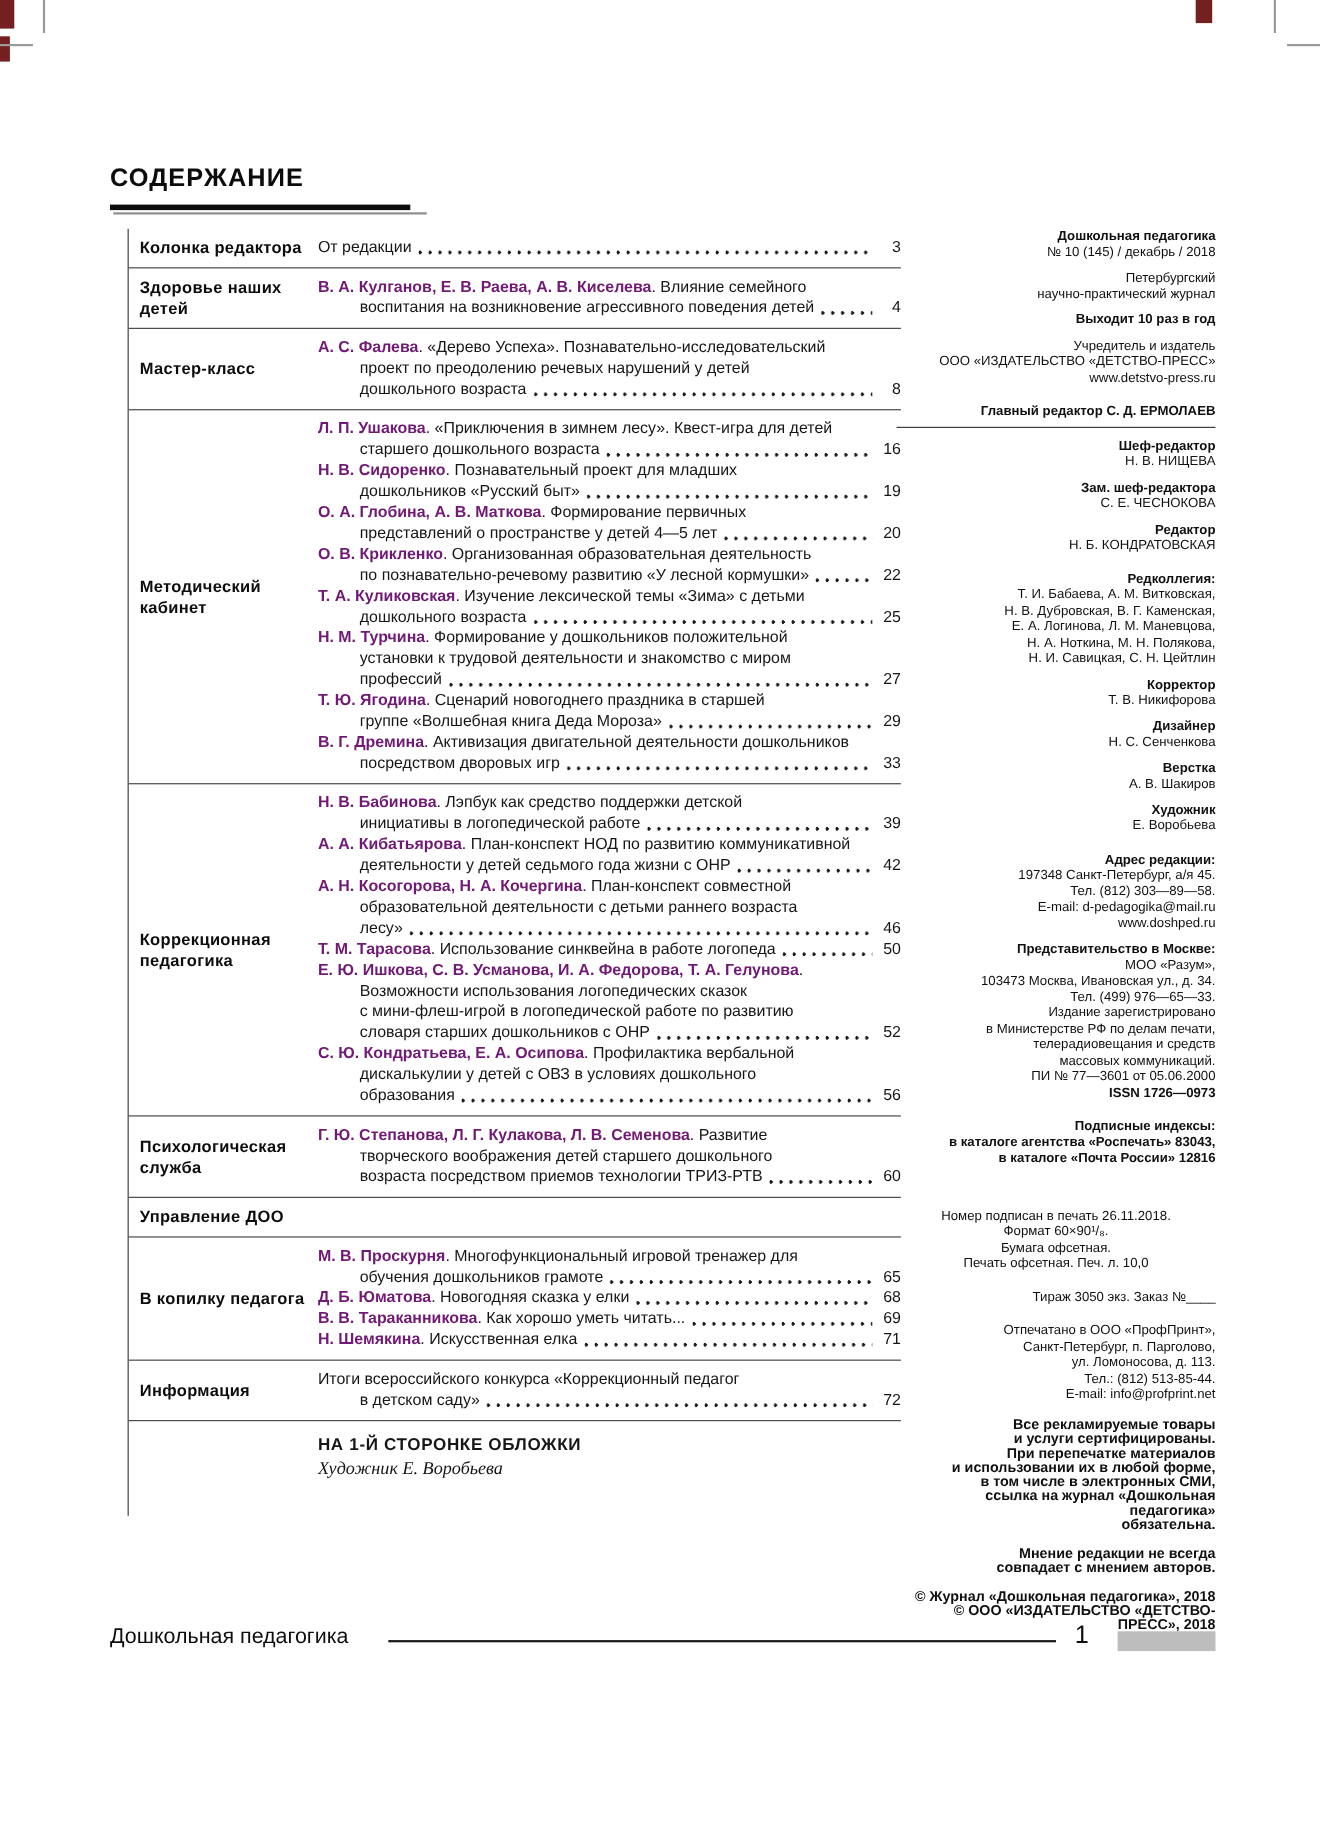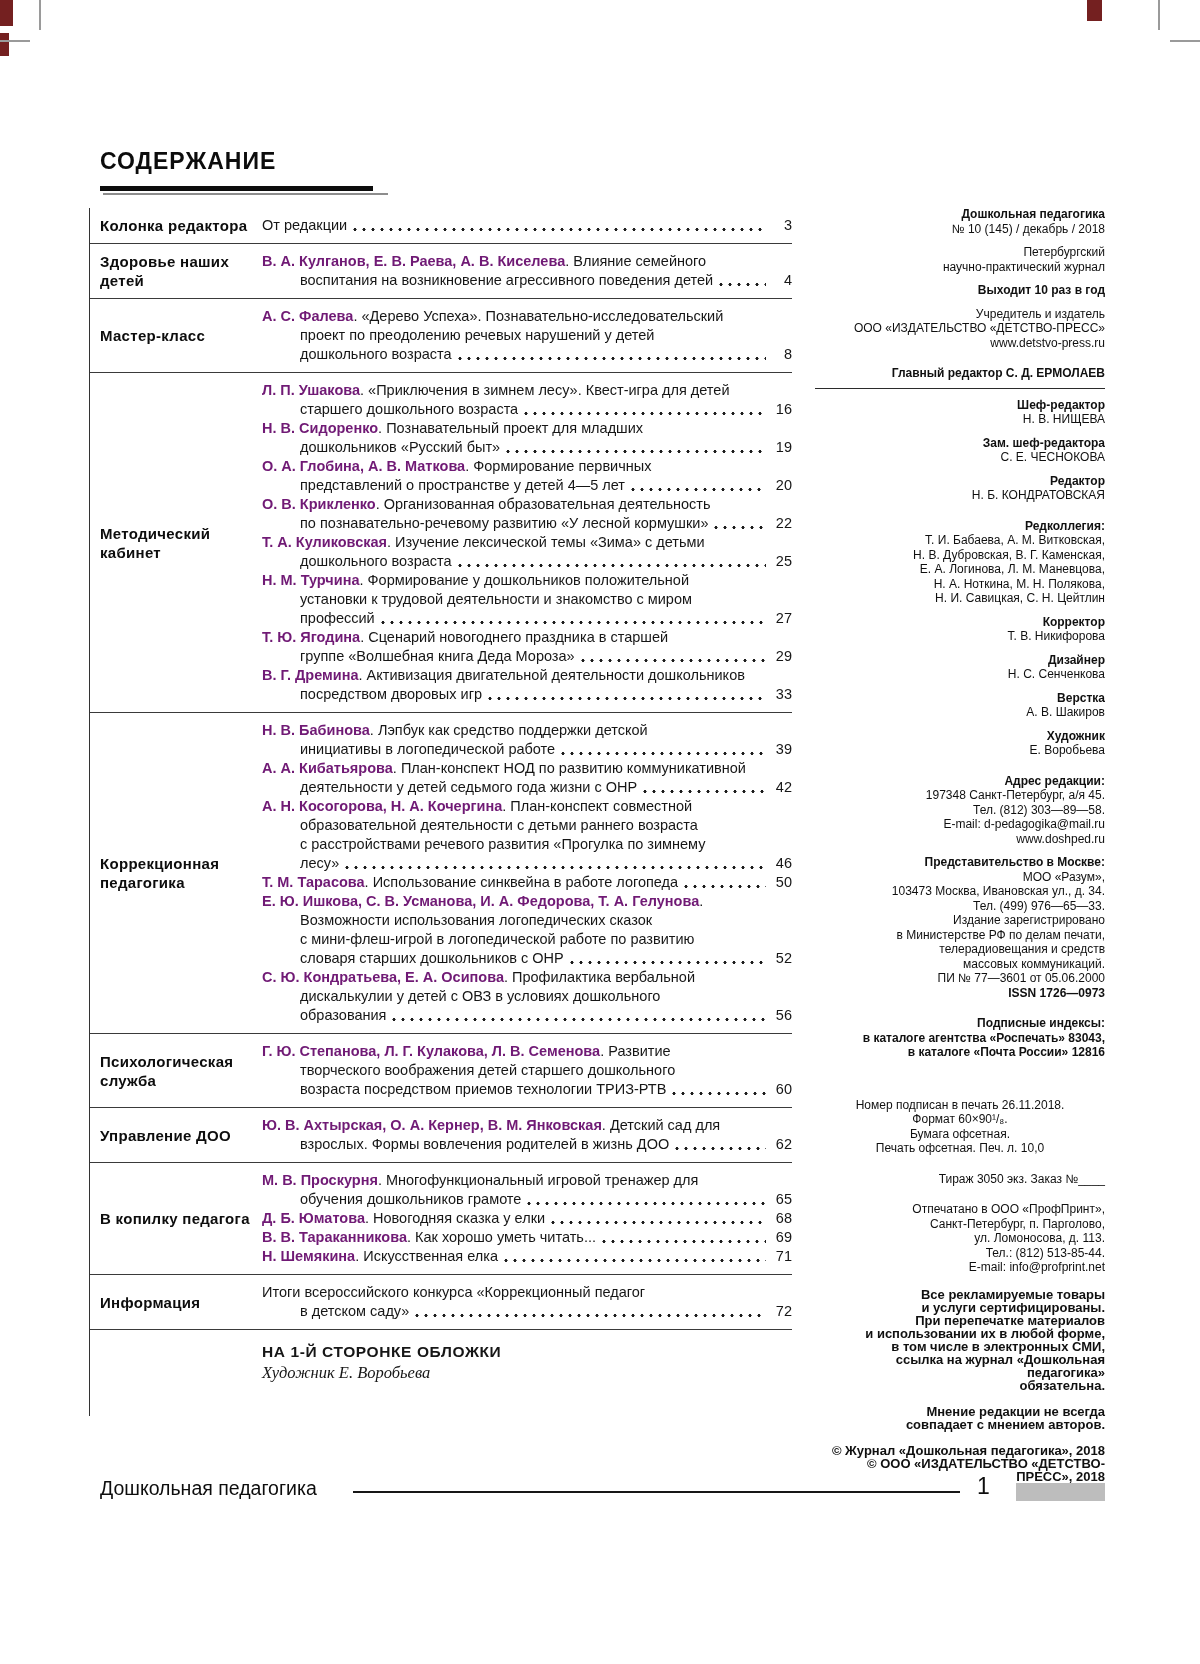"Колонка редактора" .toc { left: 89px -> 116px }
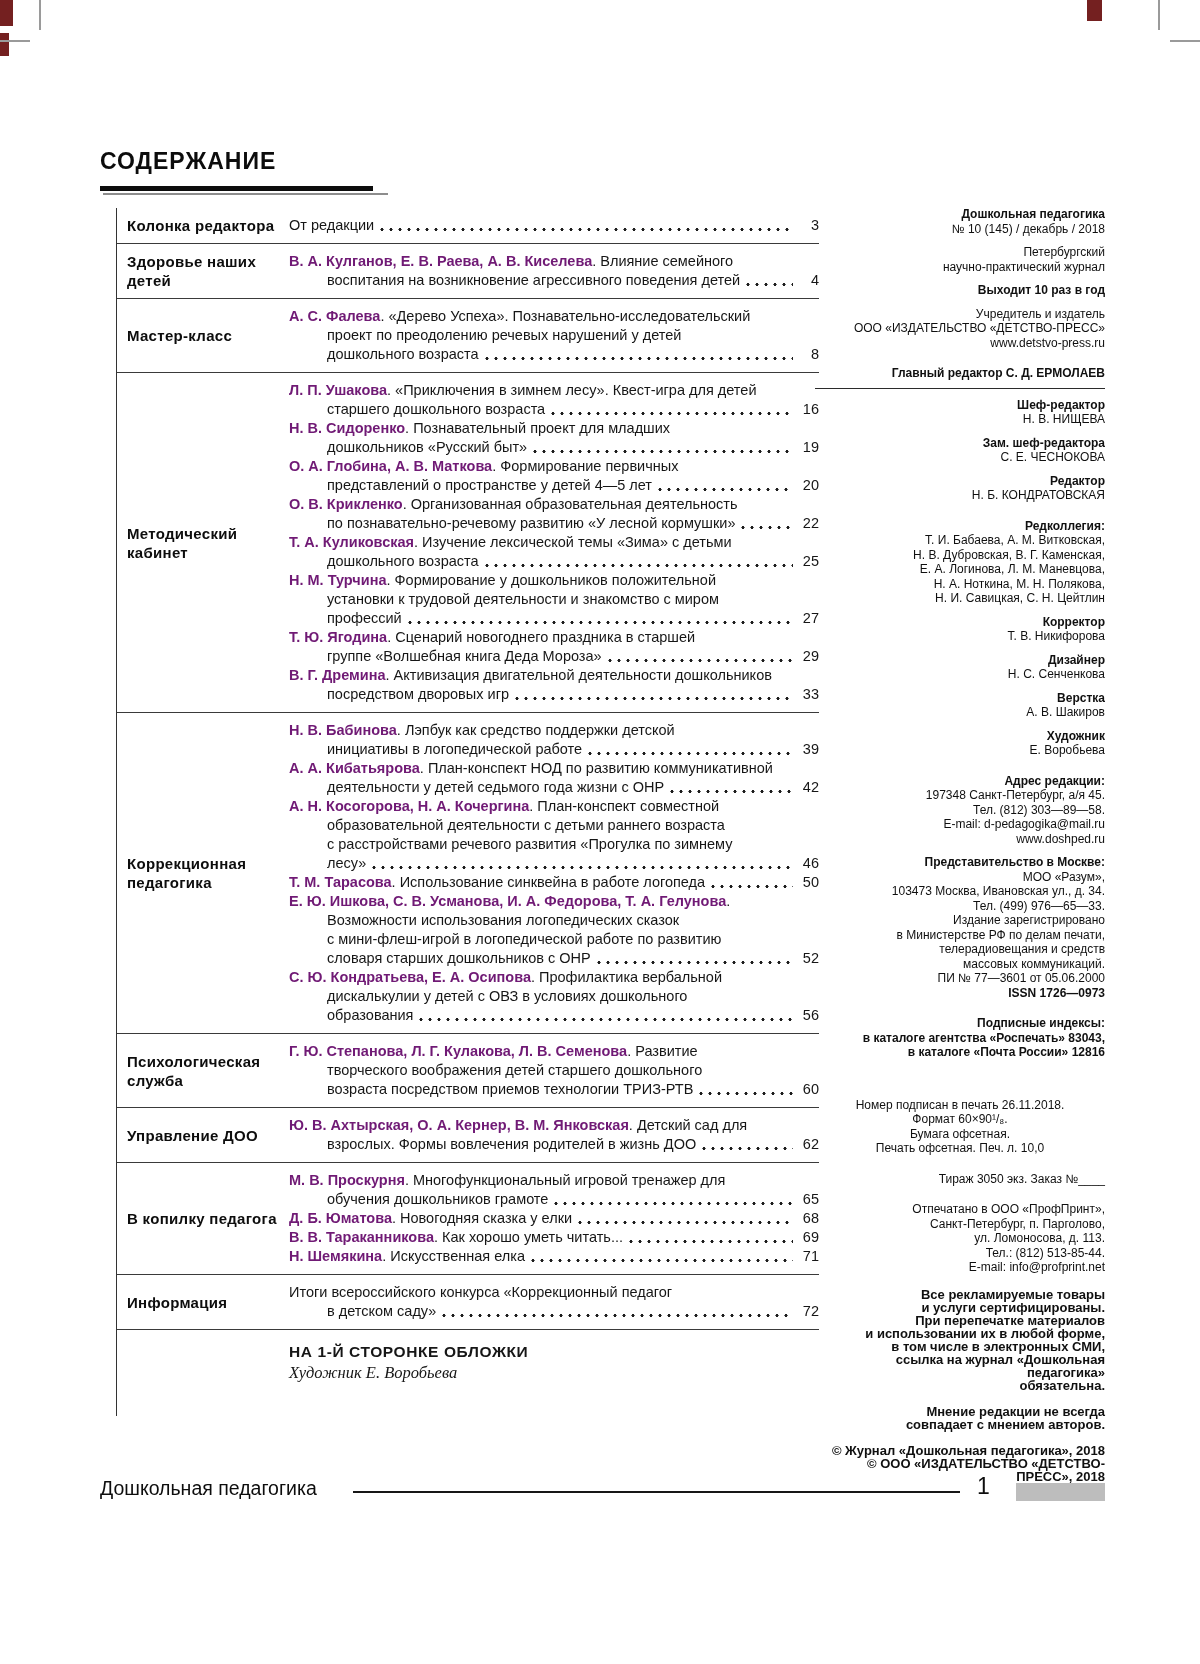"с расстройствами речевого развития" div.toc-line { html: <div> <span>с расстройствами речевого развития «Прогулка по зимнему</span> </div> -> none }
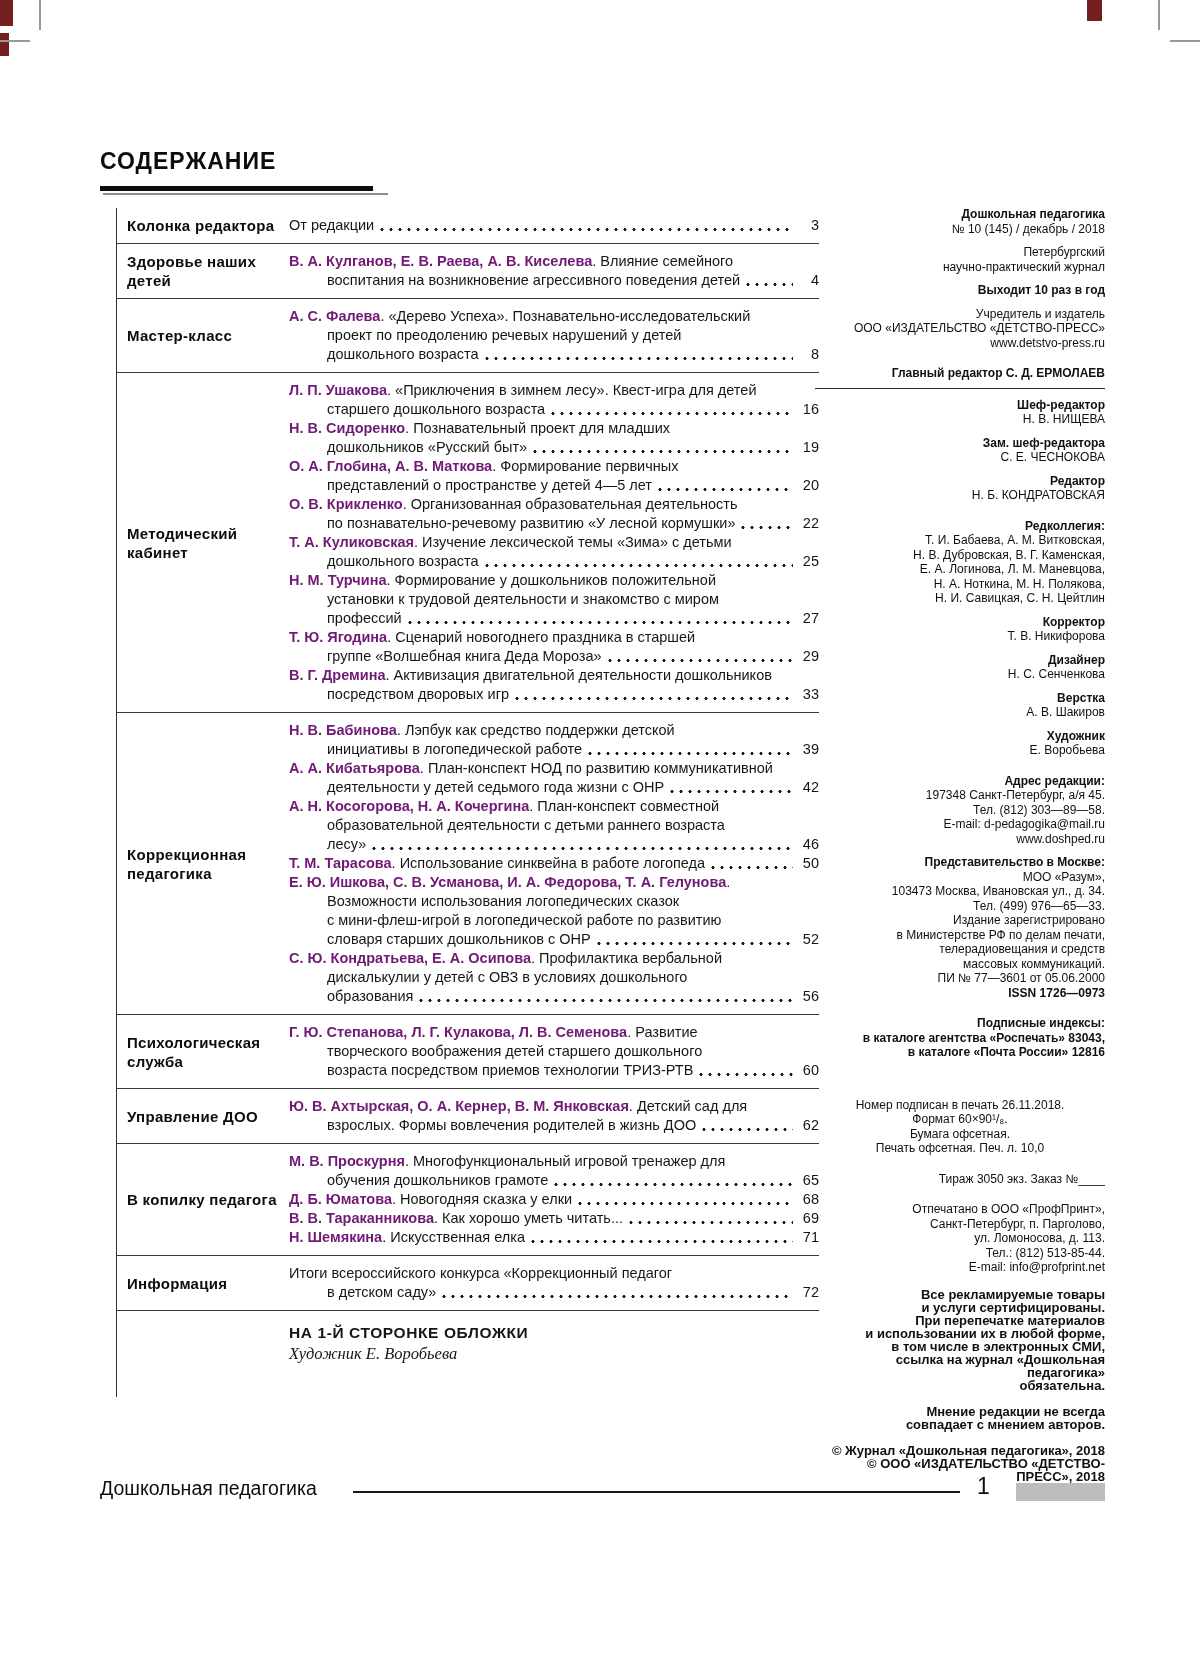"Ю. В. Ахтырская, О. А." div.toc-body { html: <div> <div> <span>Ю. В. Ахтырская, О. А. Кернер, В. М. Янковская</span> <span>. Детский сад для</span> </div> <div> <span>взрослых. Формы вовлечения родителей в жизнь ДОО</span> <span></span> <span>62</span> </div> </div> -> none }
